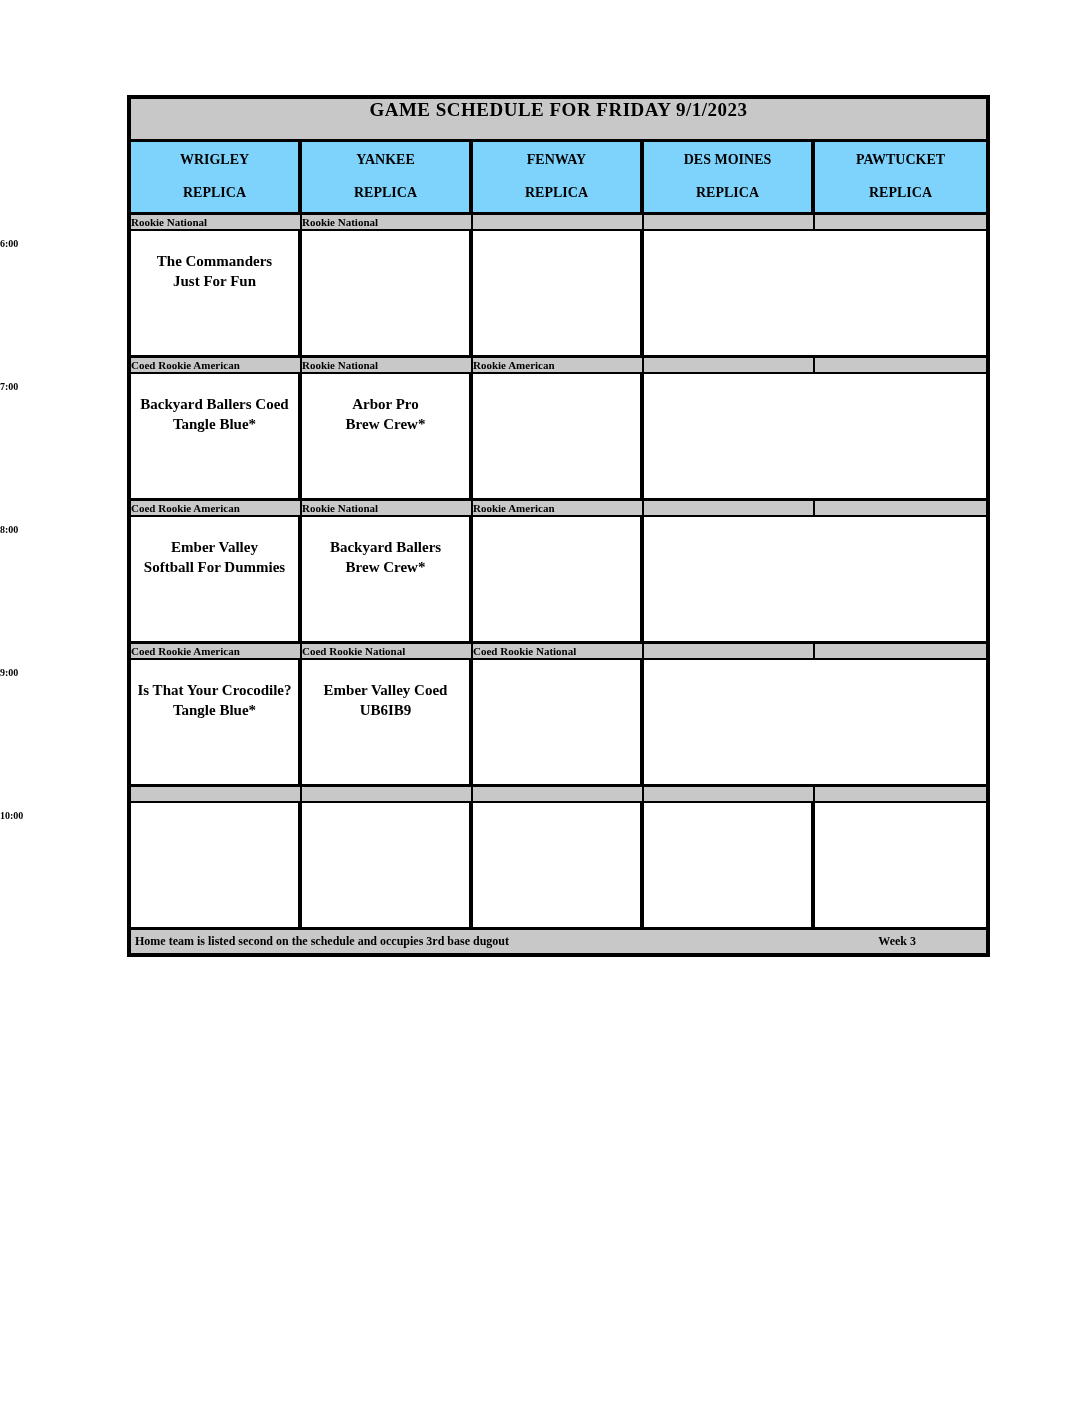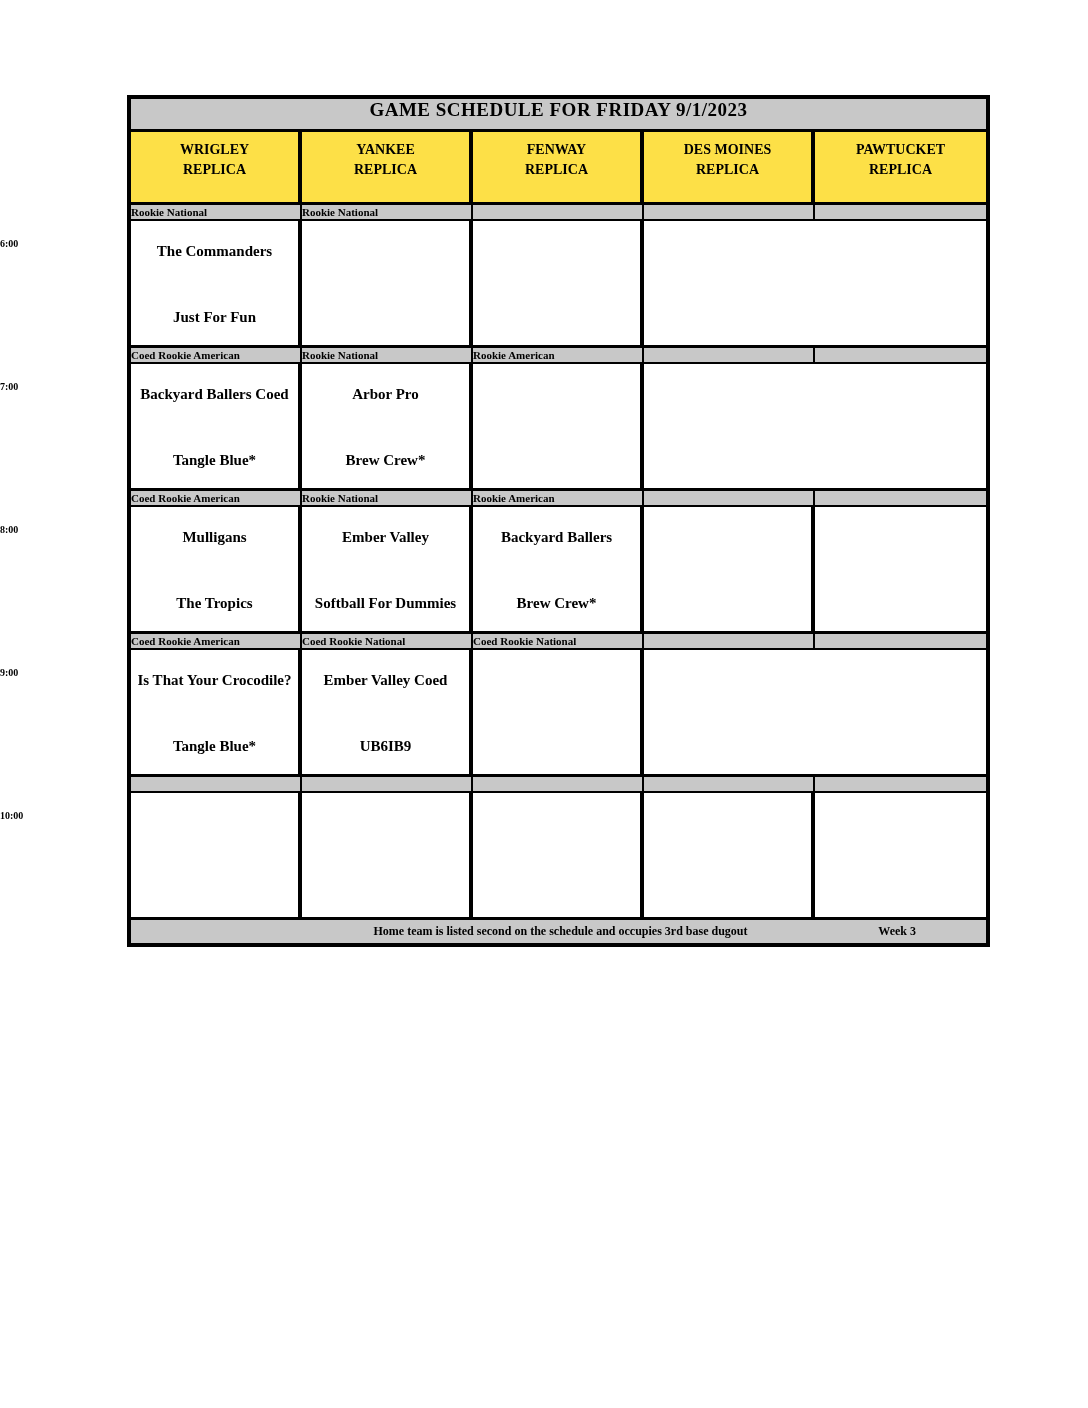"GAME SCHEDULE FOR FRIDAY 9/1/2023" .title-bar { height: 33px -> 43px }
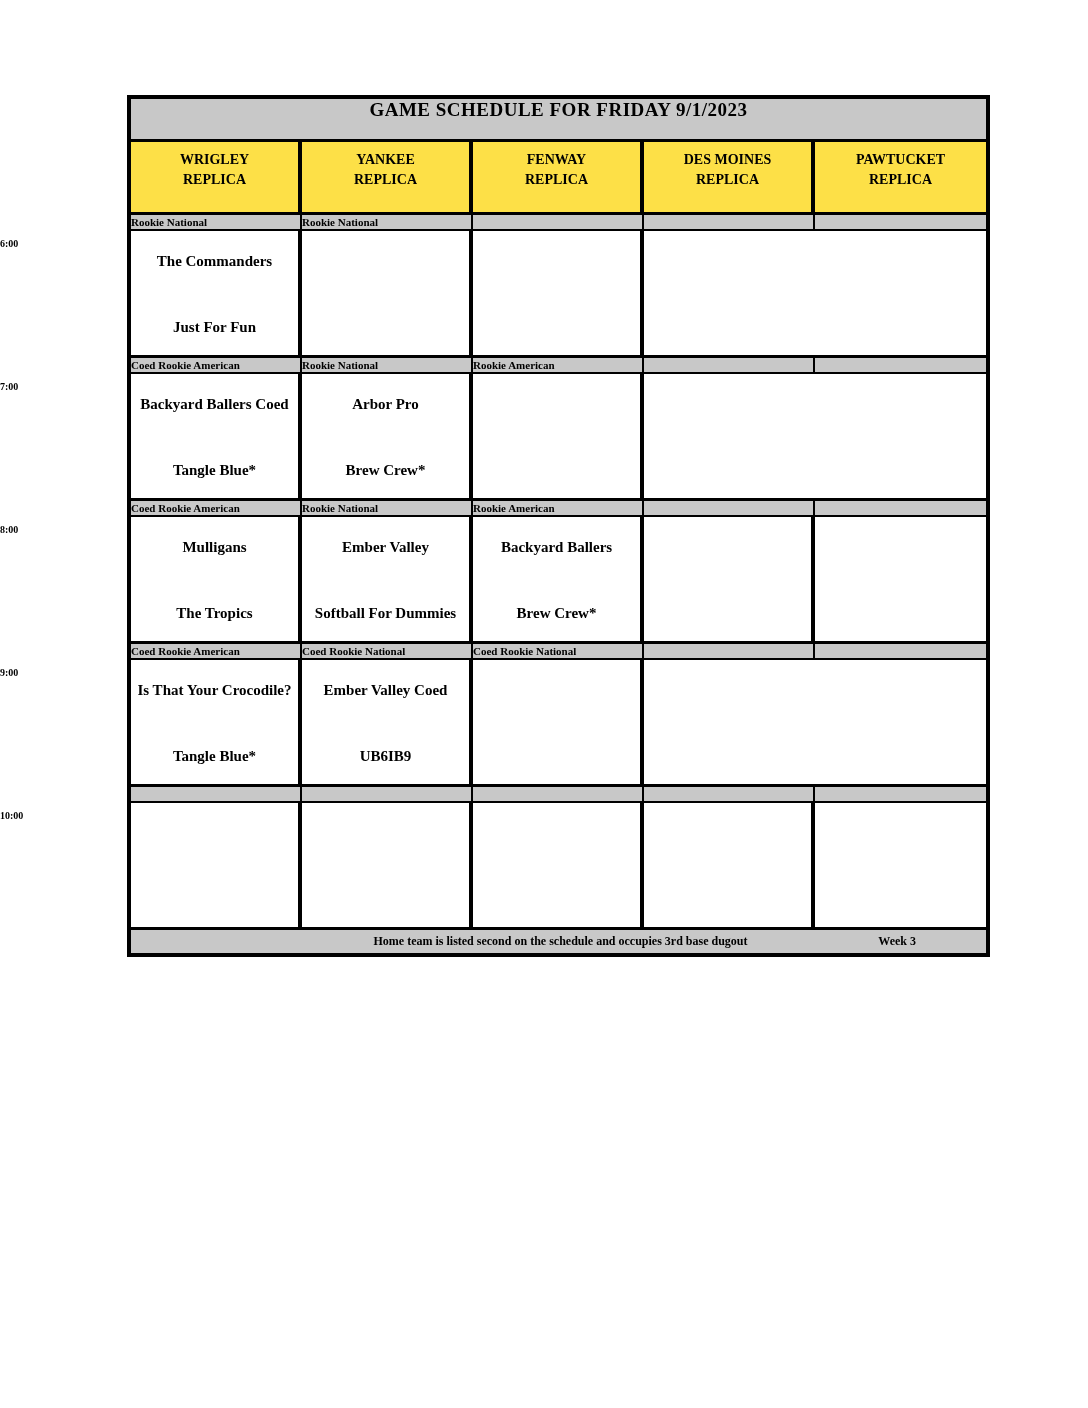"WRIGLEY" .vcell { background: #fde047 -> #7dd3fc; row-gap: 4px -> 17px }
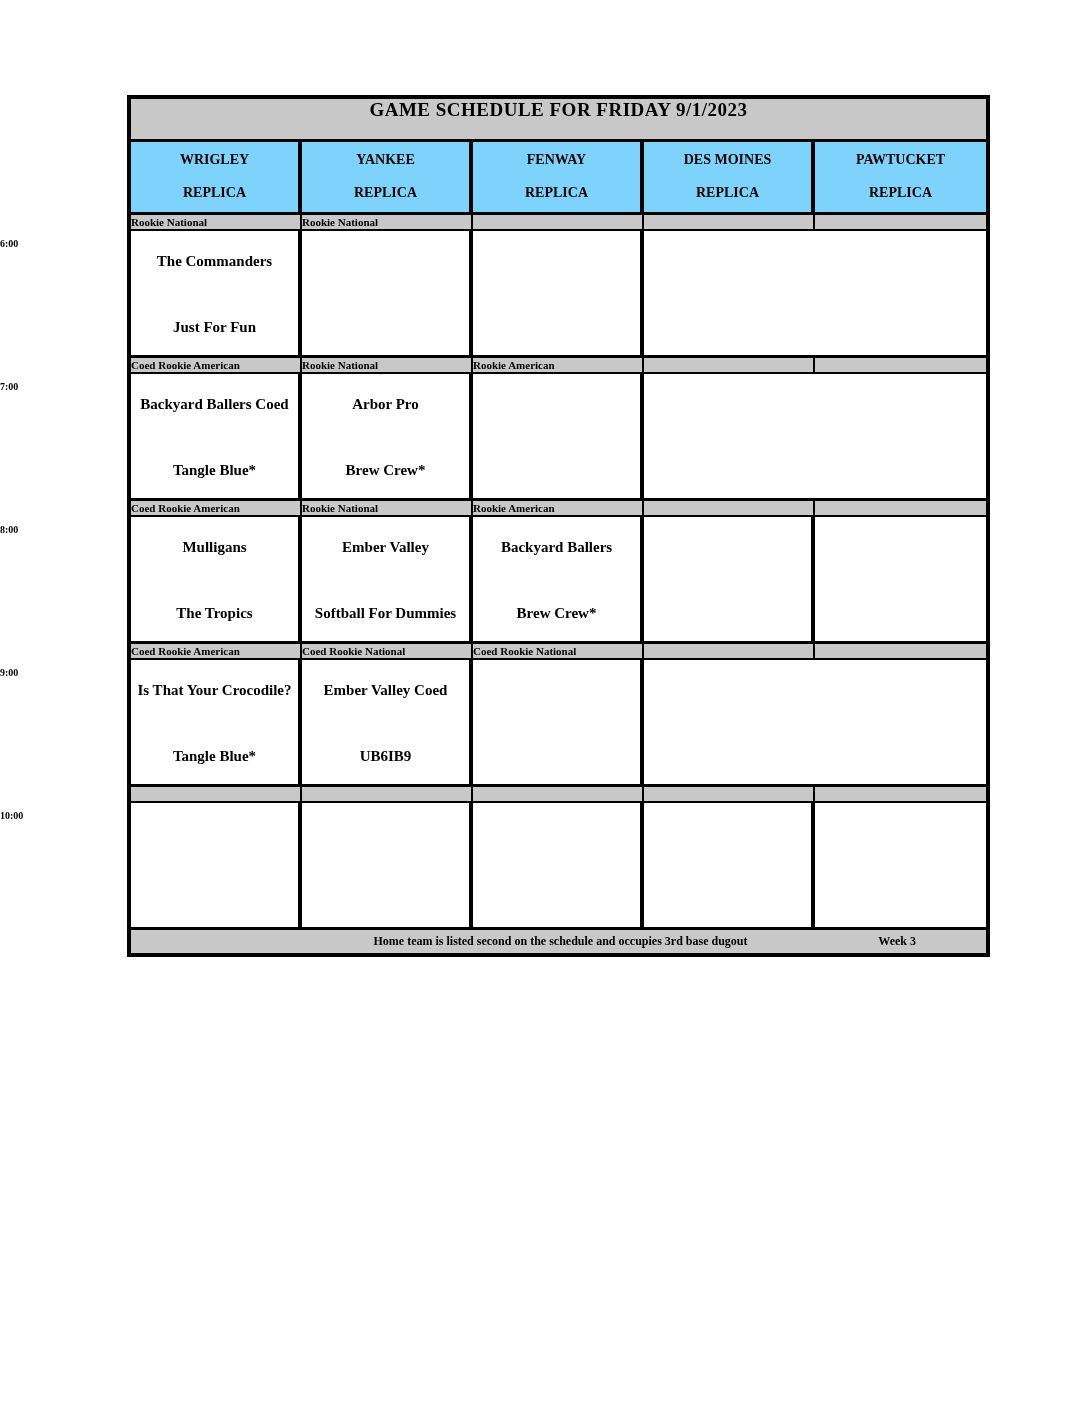"The Commanders" .gcell { justify-content: space-between -> none }
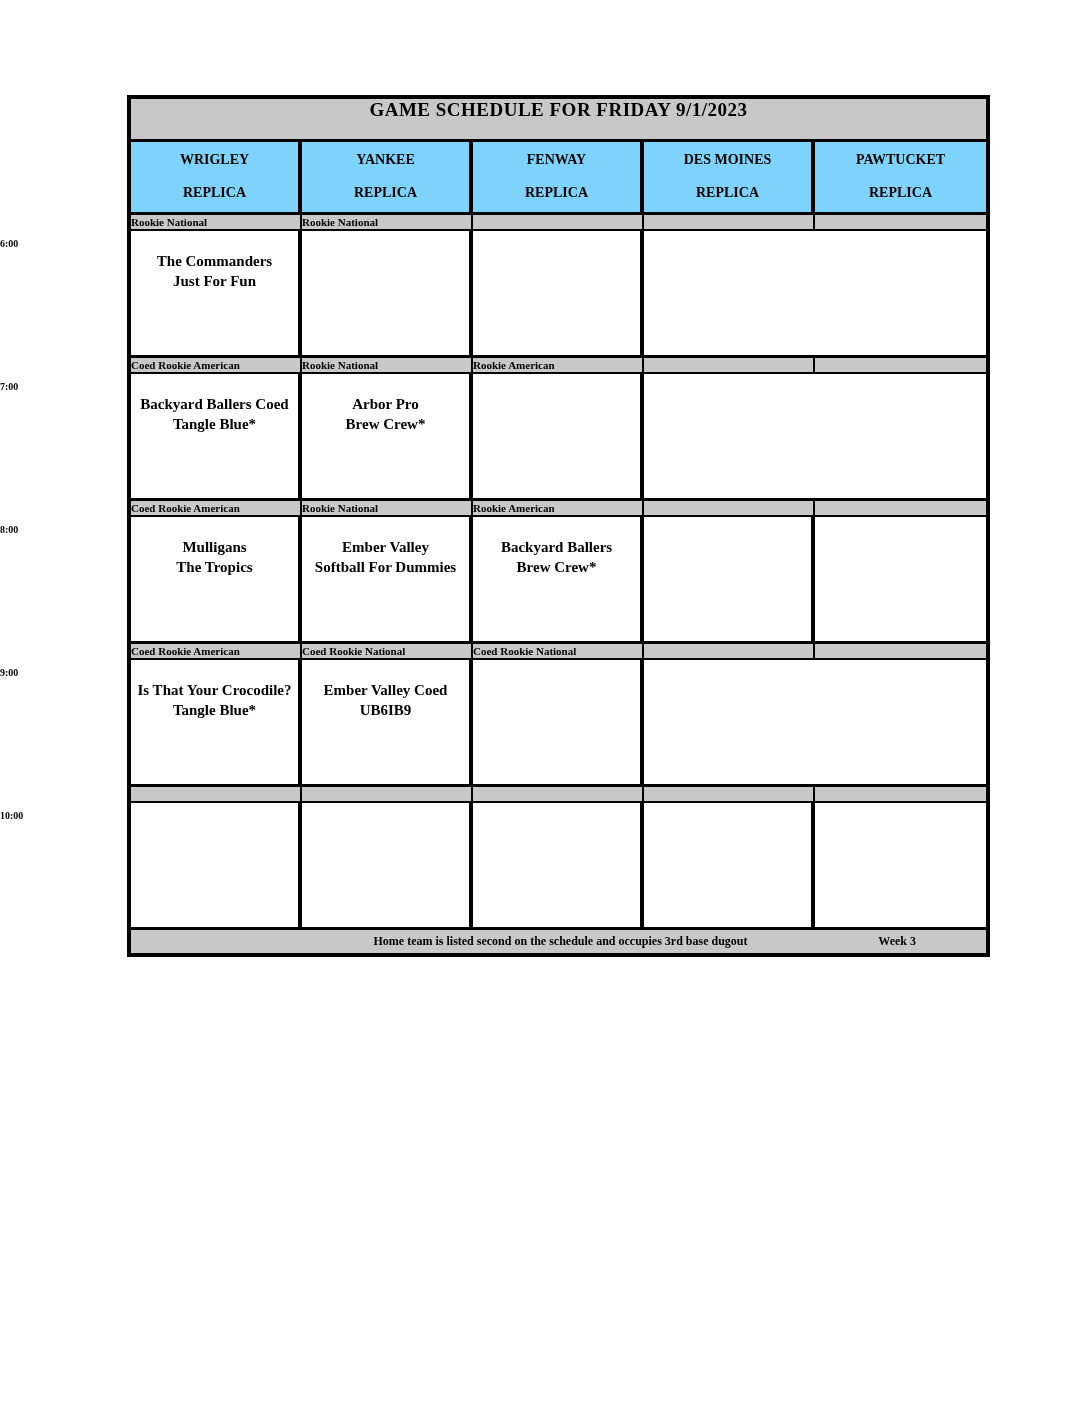"Mulligans" div.gcell { html: <div> <div>Mulligans</div> <div>The Tropics</div> </div> -> none }
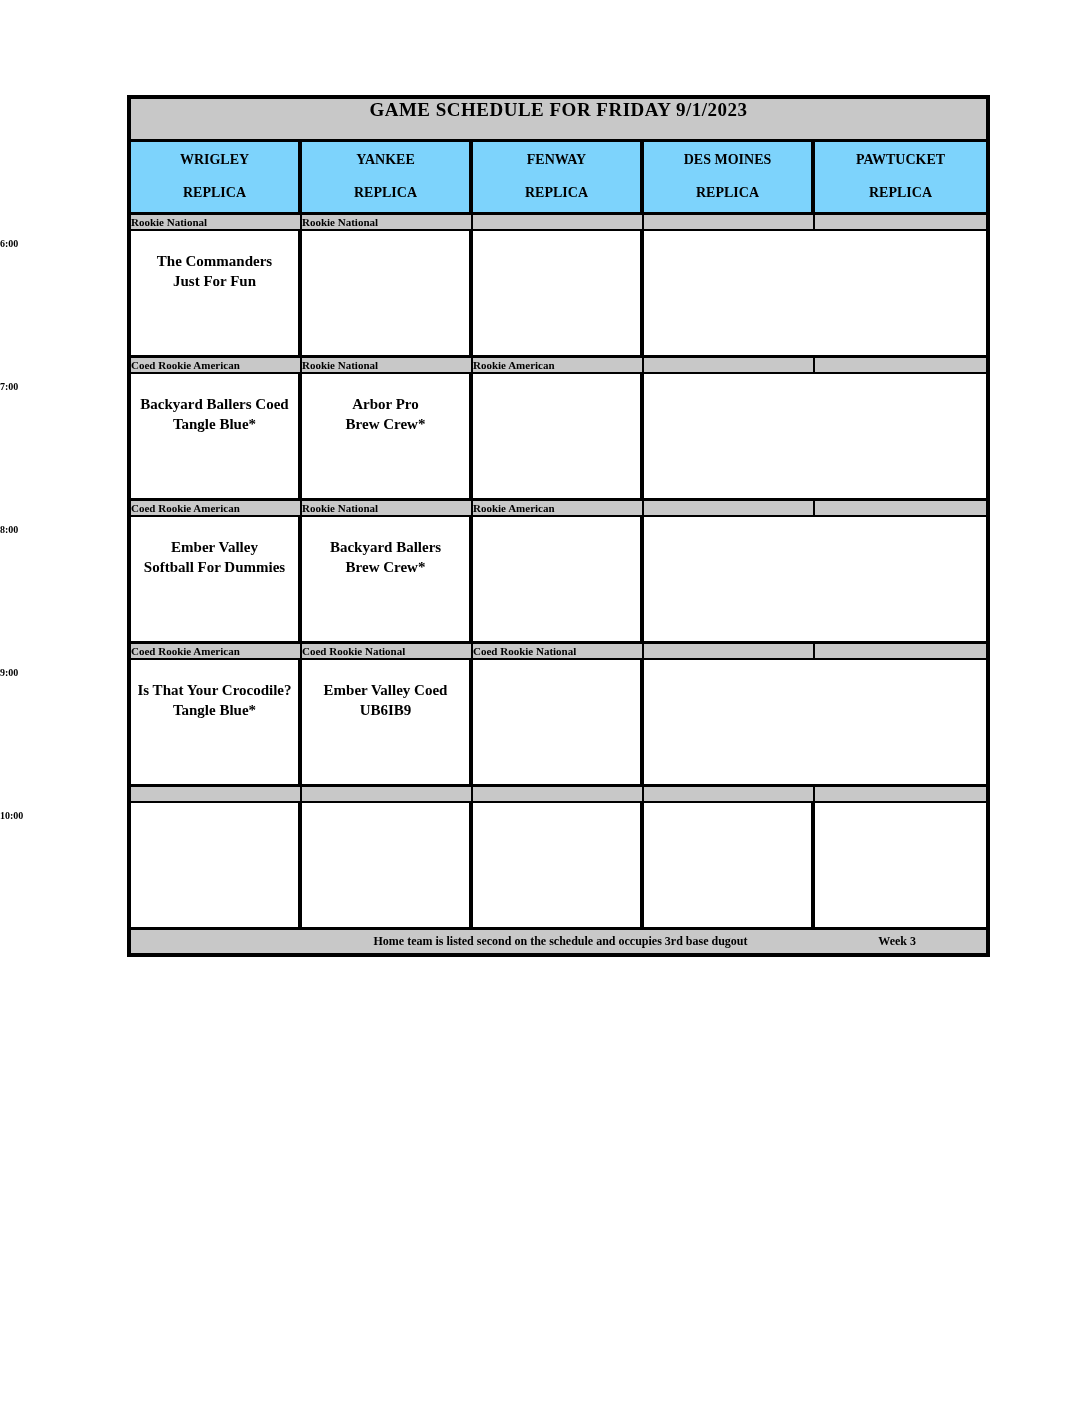"Home team is listed second" .footer-bar { text-align: center -> none }
